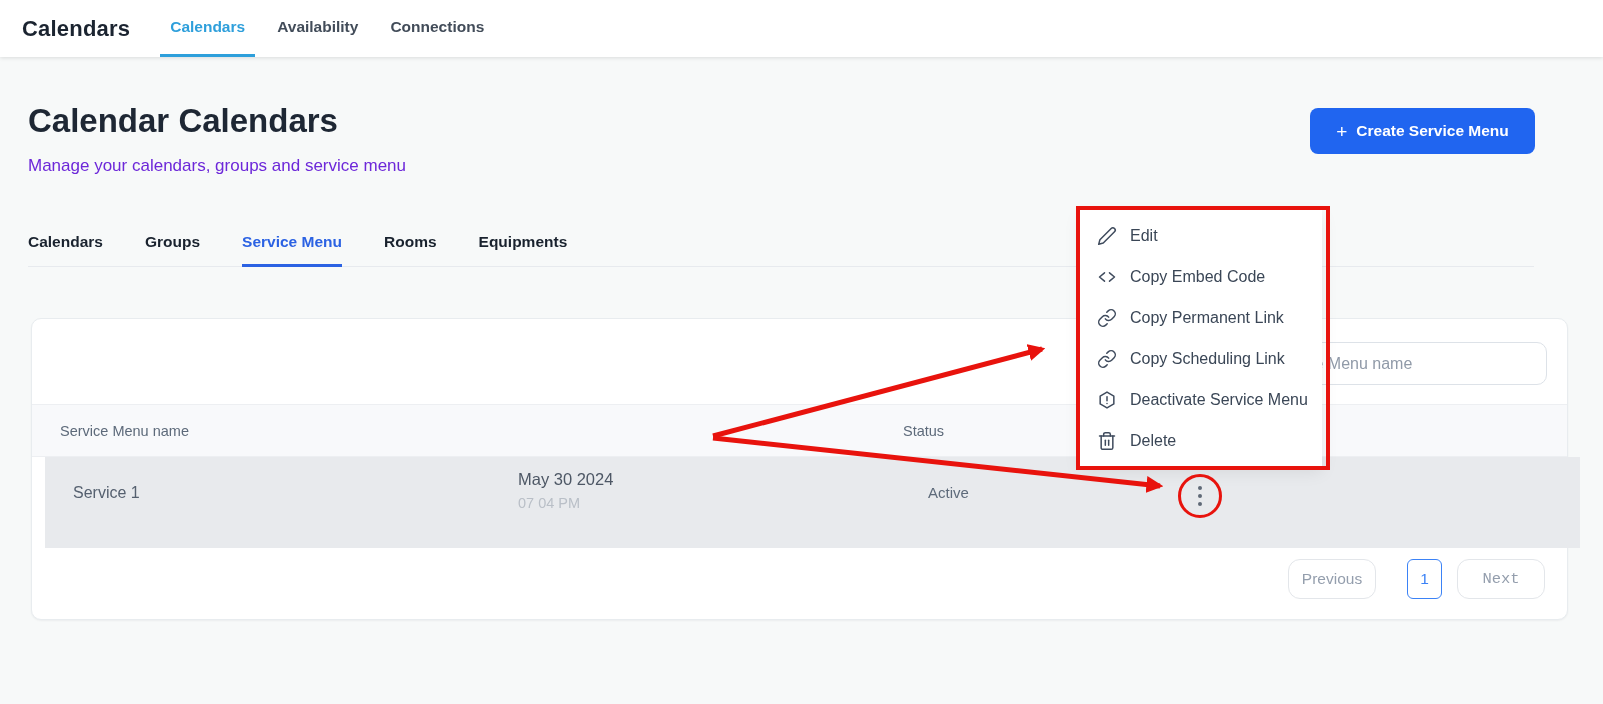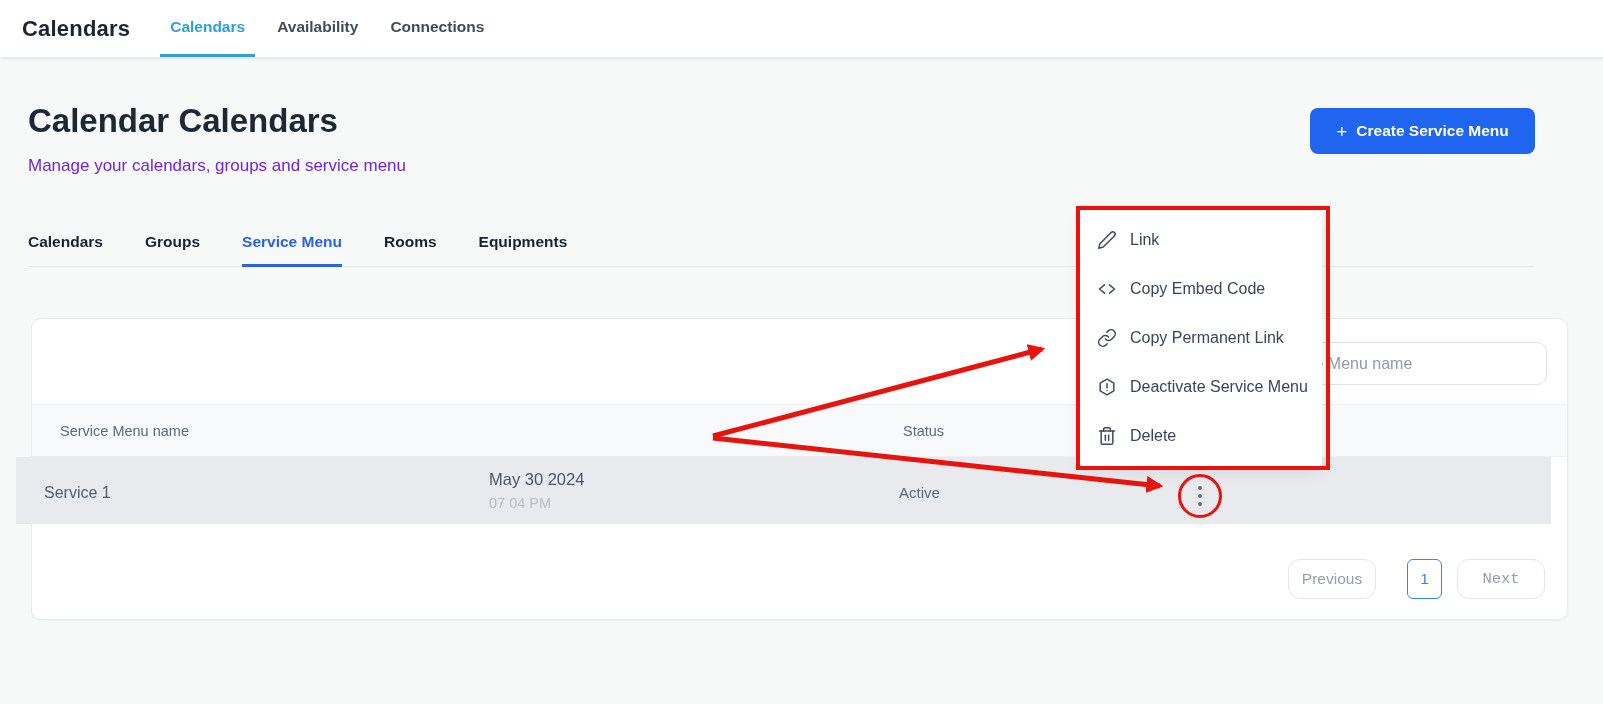"Link" span { text: Link -> Edit }
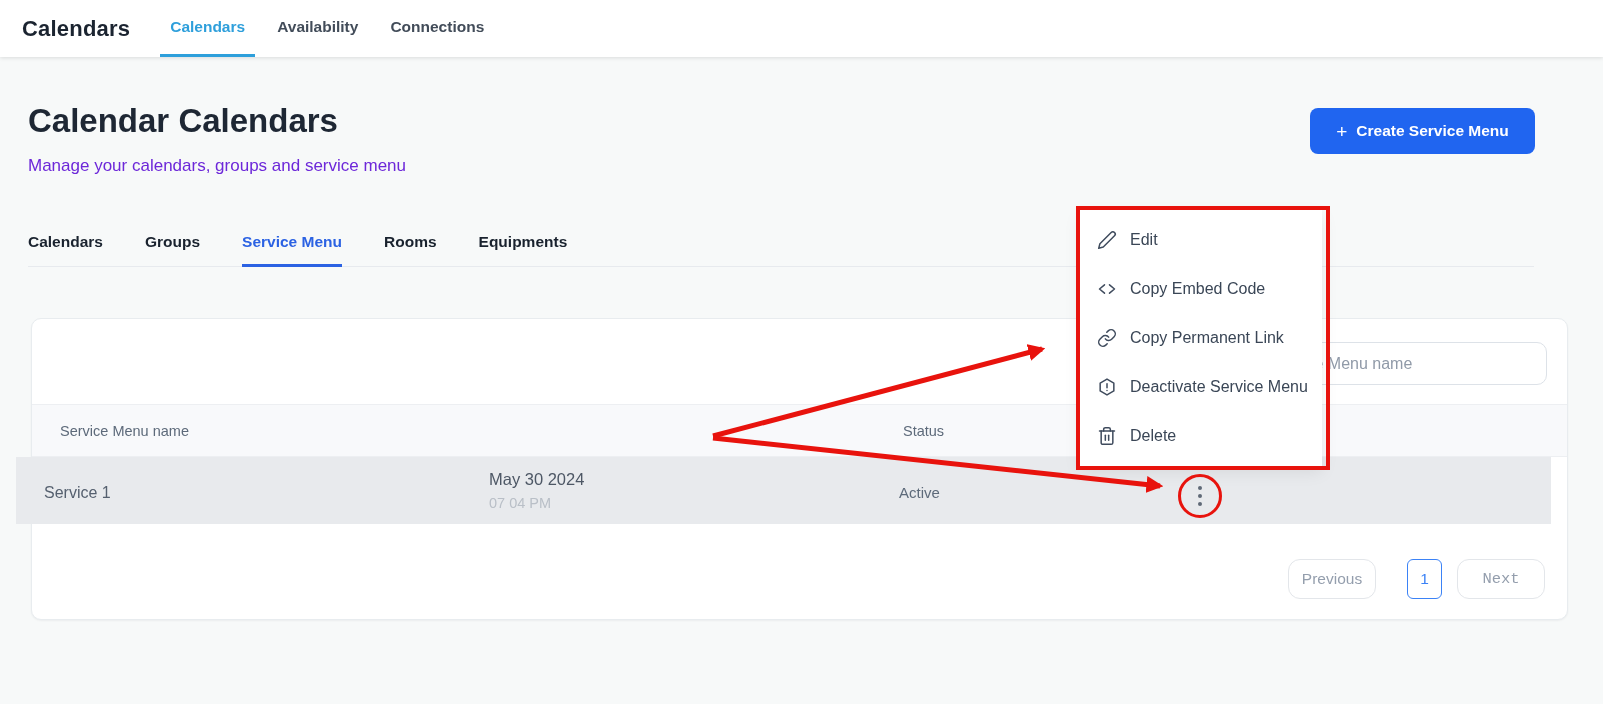"Copy Scheduling Link" div.ctx-item { html: none -> <div> <svg> <path></path> <path></path> </svg> <span>Copy Scheduling Link</span> </div> }
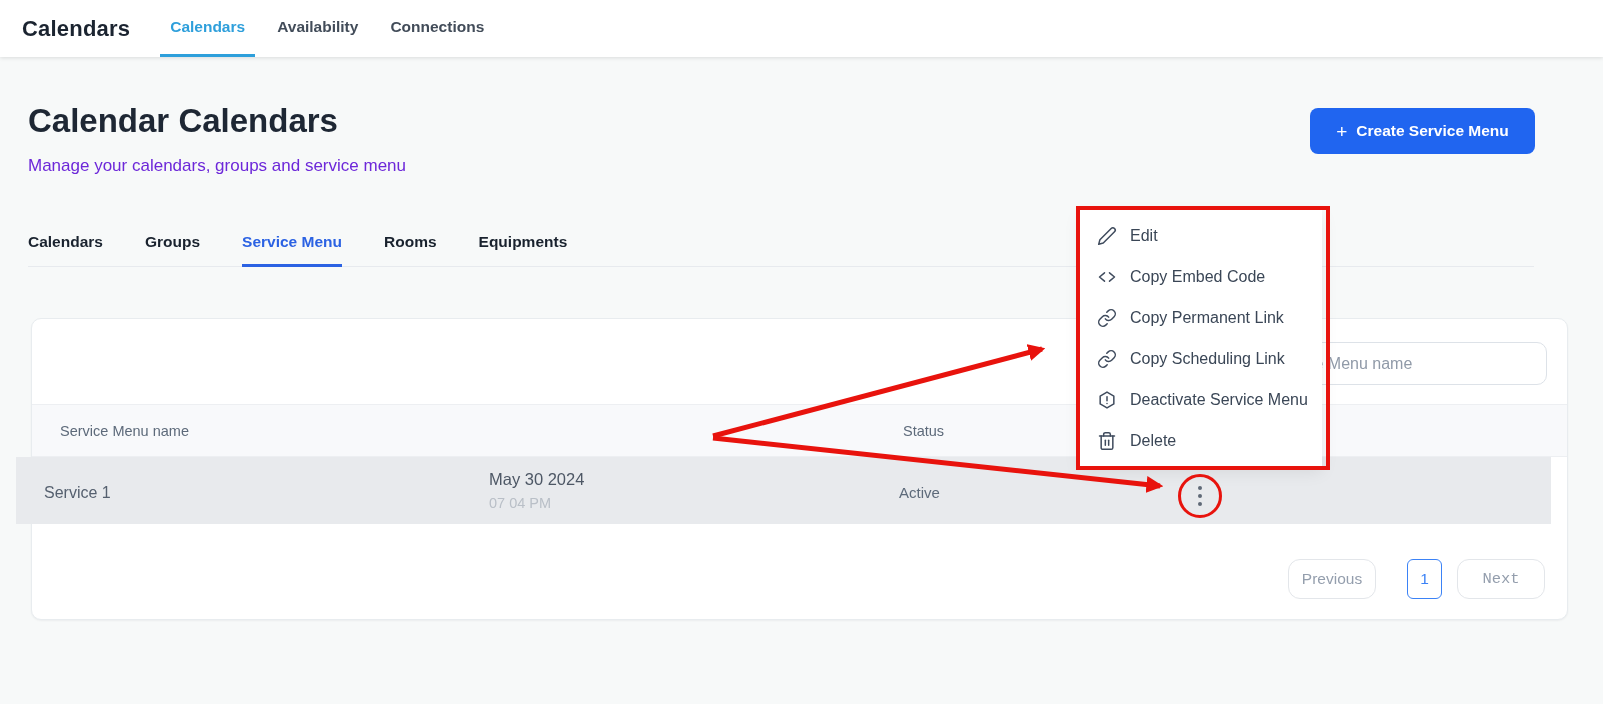"Service 1" .trow { height: 67px -> 91px; left: 16px -> 45px }
